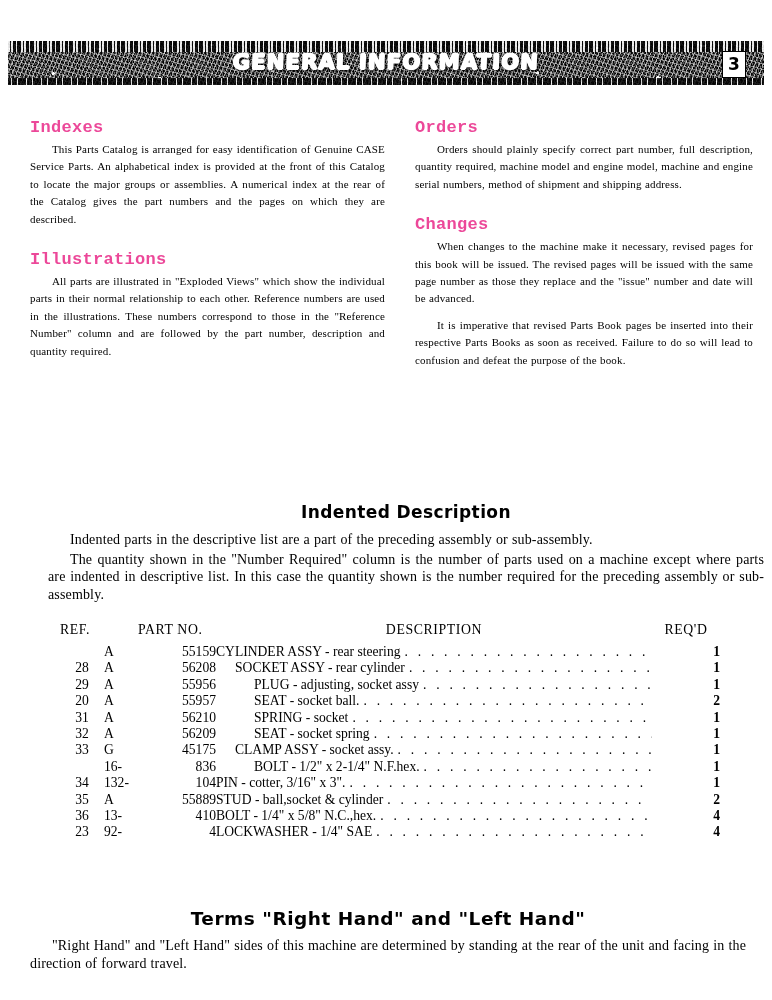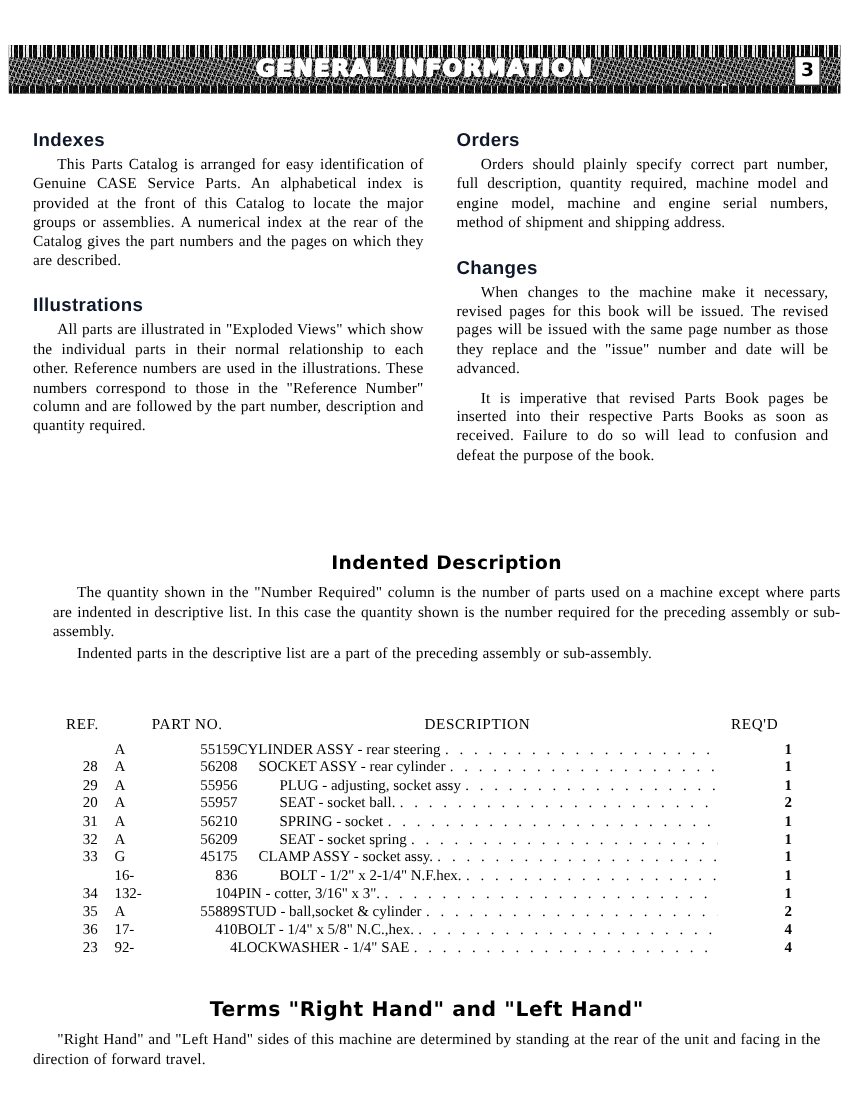"Indexes" h2.sec-head { color: #0f172a -> #ec4899; font-family: Liberation Sans, sans-serif -> Liberation Mono, monospace }
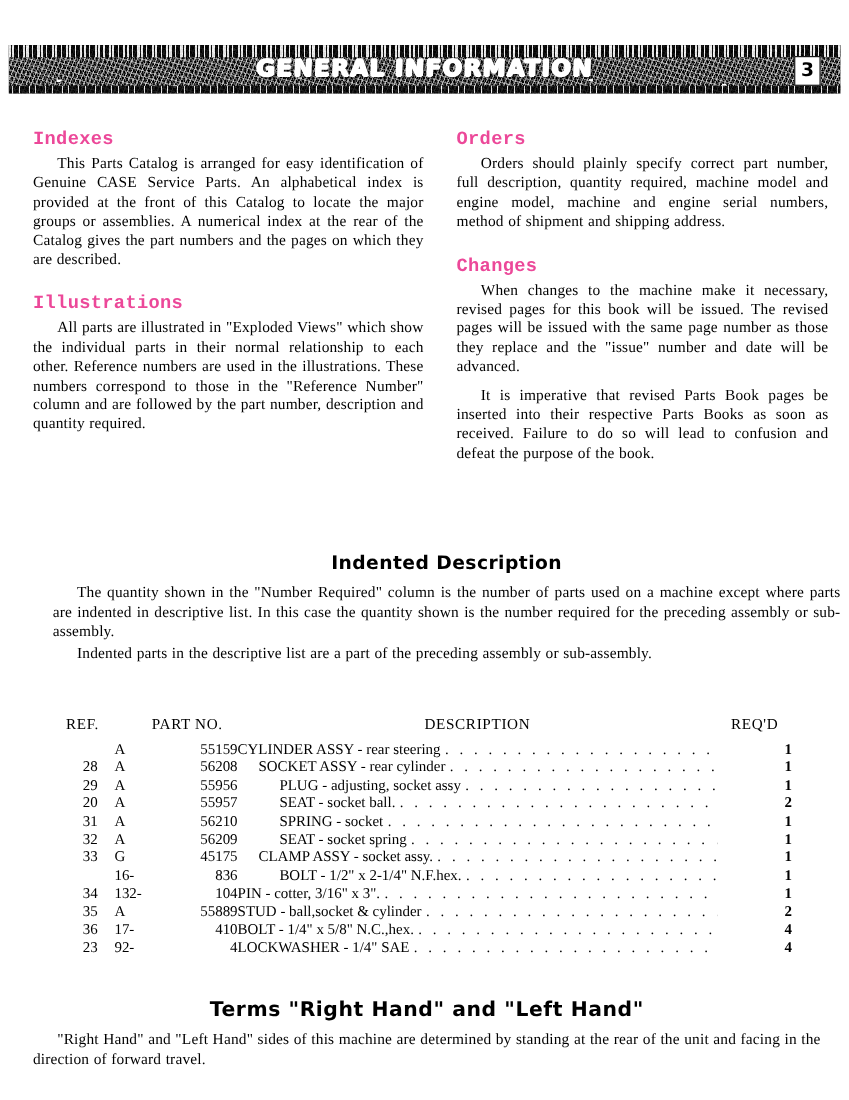"This Parts Catalog is arranged" p.body-text { font-size: 14px -> 11px }
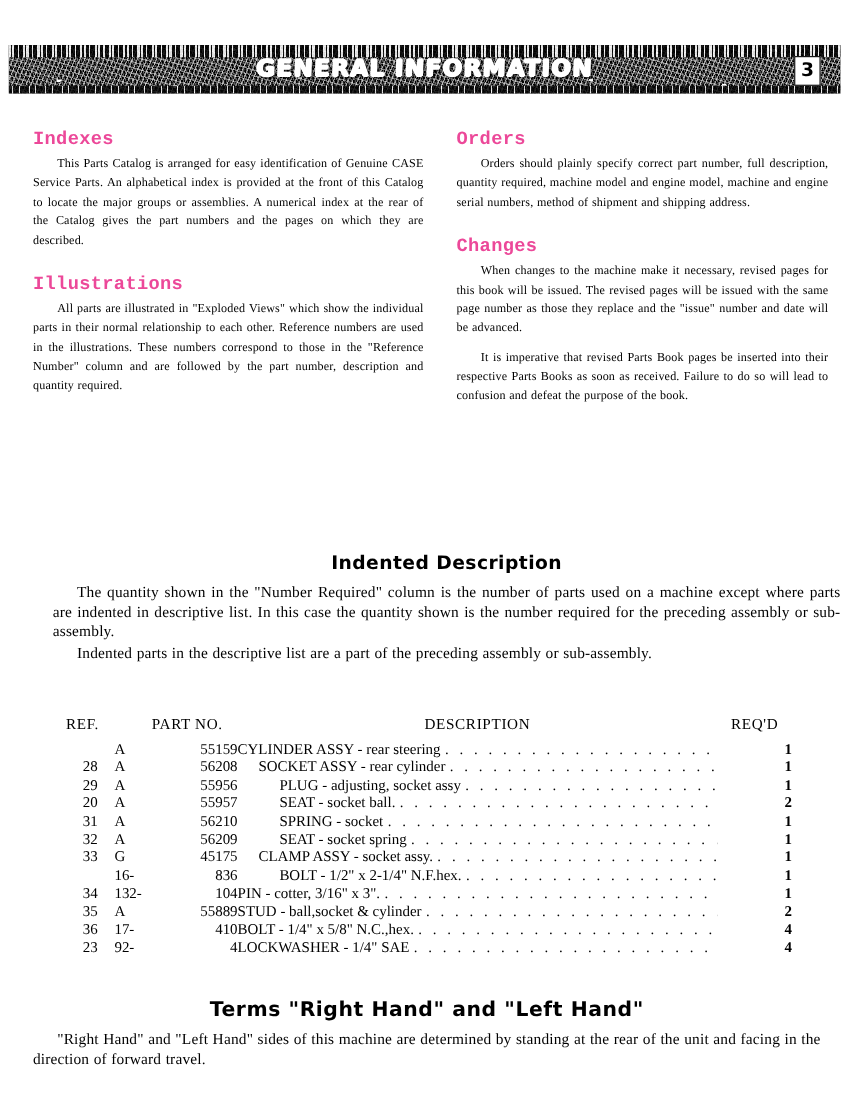"The quantity shown in the" p.body-text { order: before "Indented parts in the descriptive" -> after "Indented parts in the descriptive" }
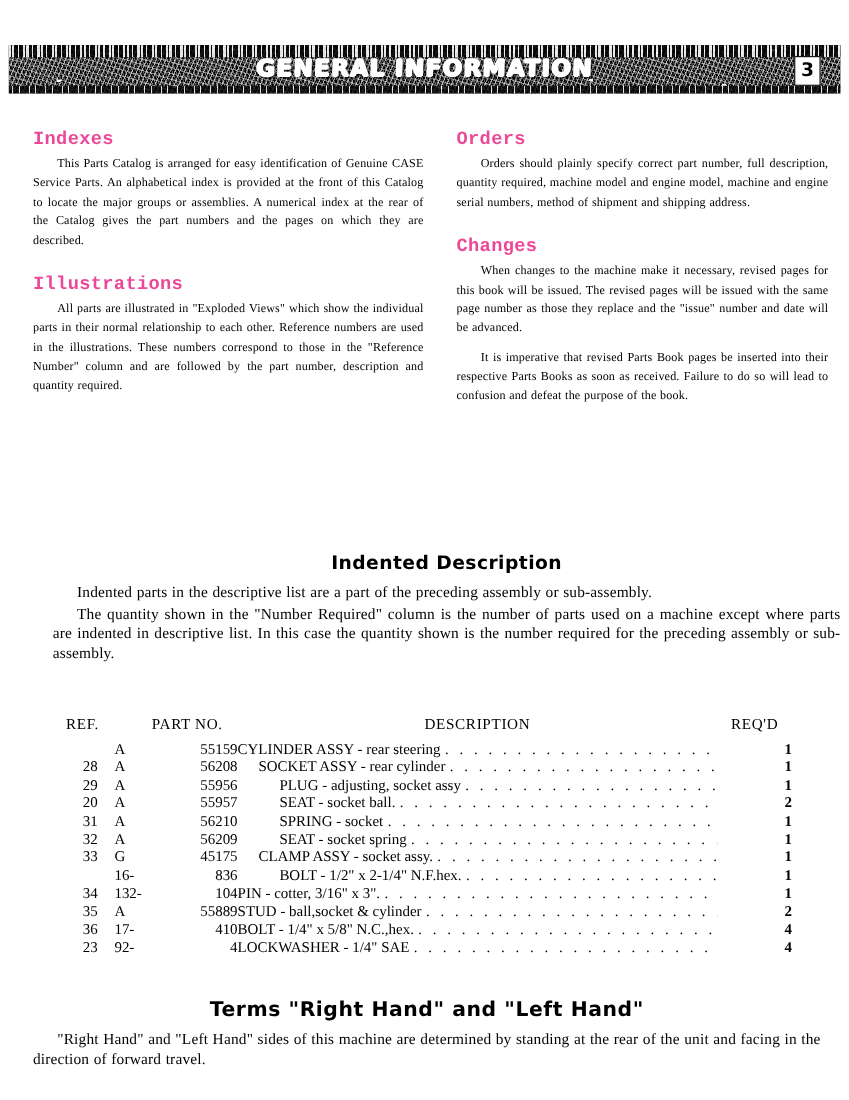"REF." .parts-table { margin-top: 29px -> none }
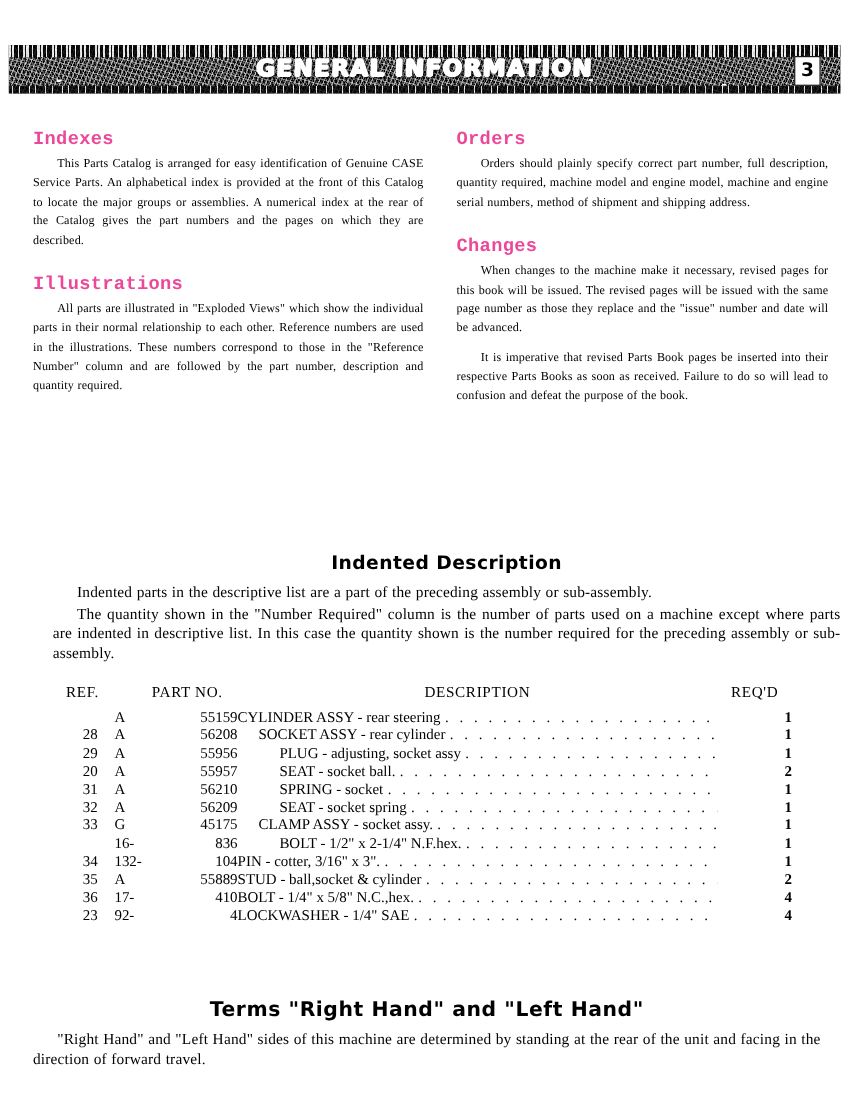"17-" td.c-pfx { text: 17- -> 13- }
